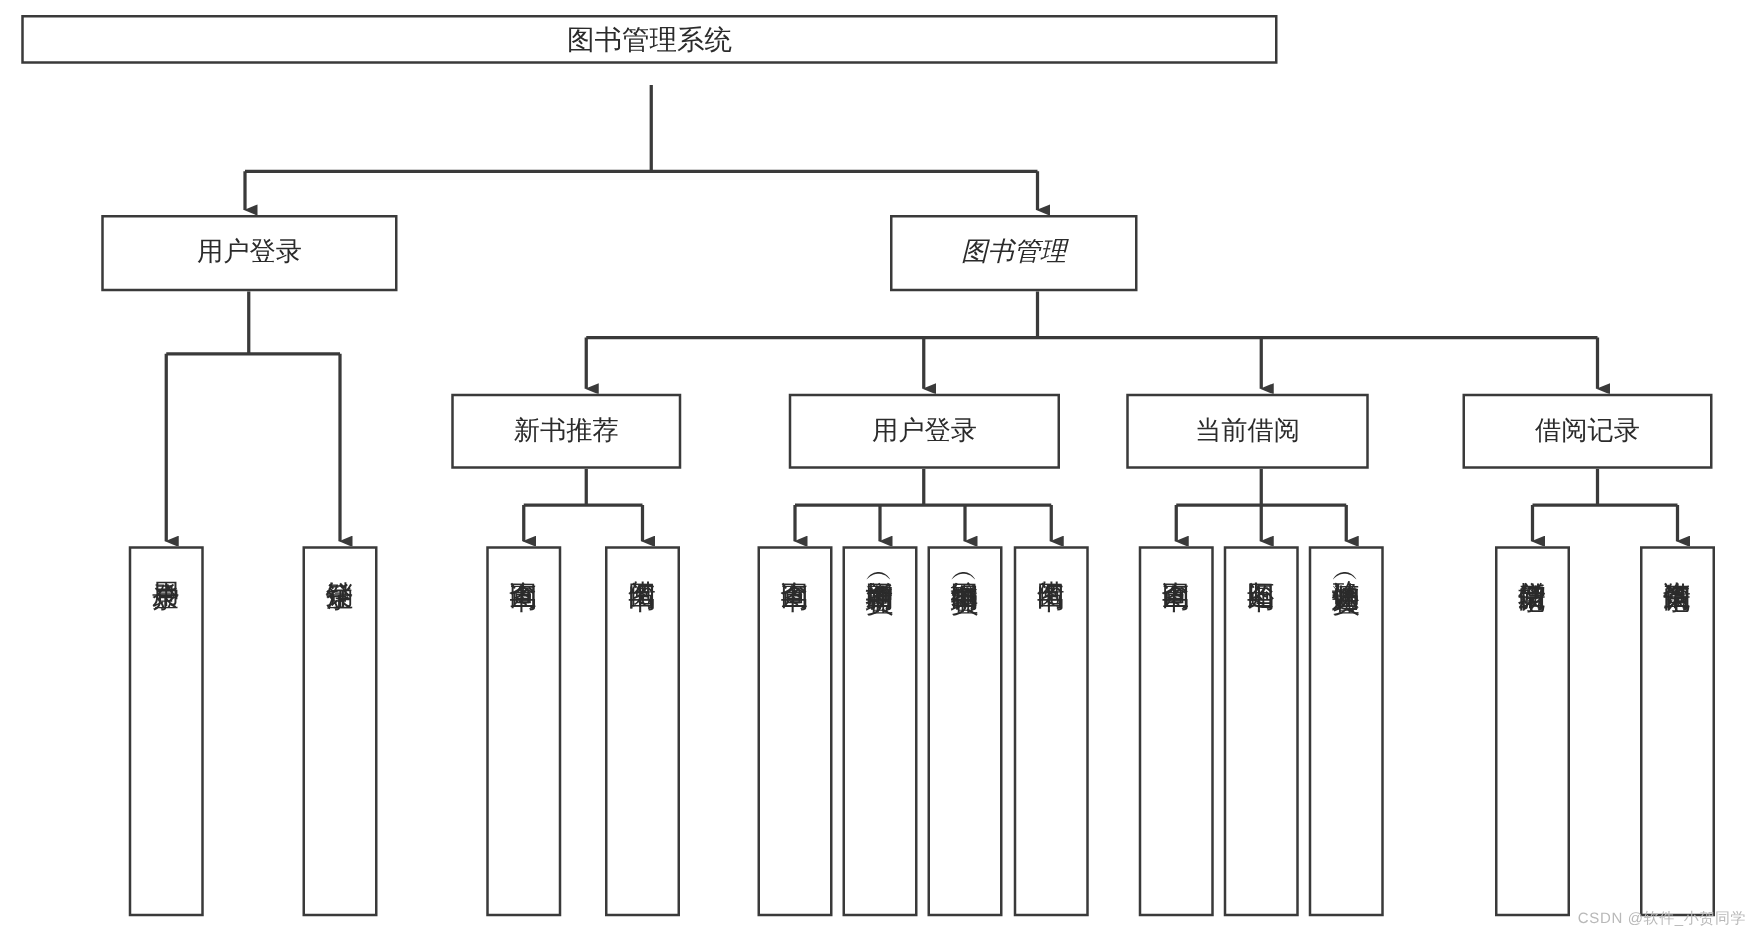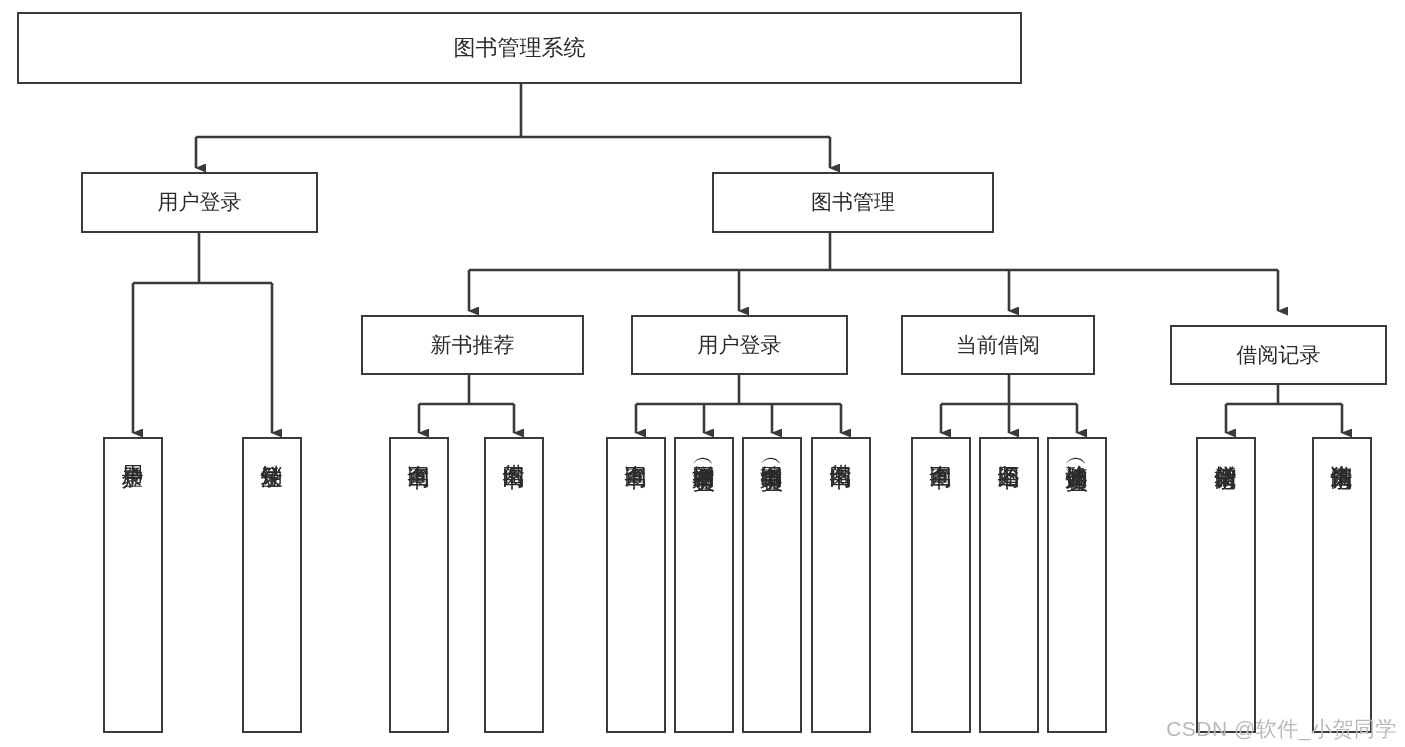"图书管理系统" div.node { height: 72px -> 39px }
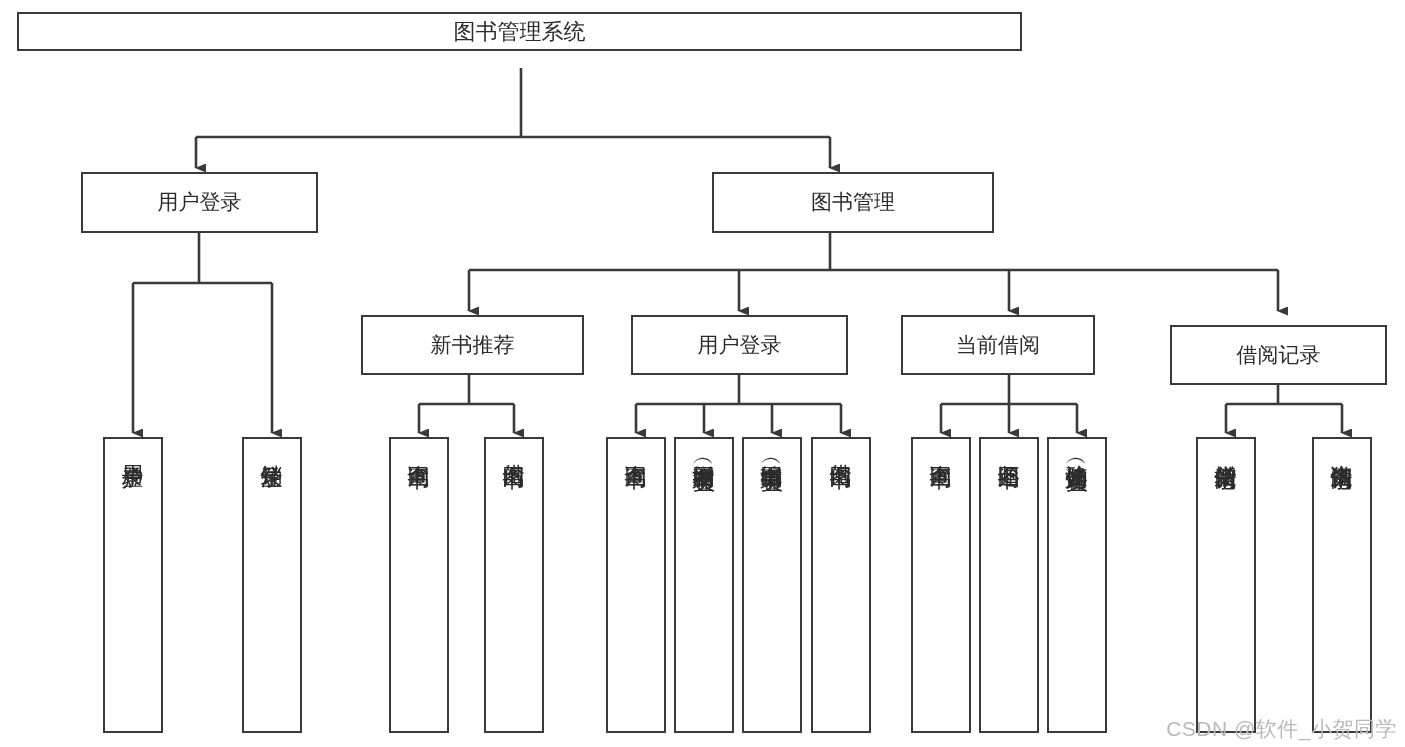"图书管理" div.node { font-style: none -> italic; width: 282px -> 198px }
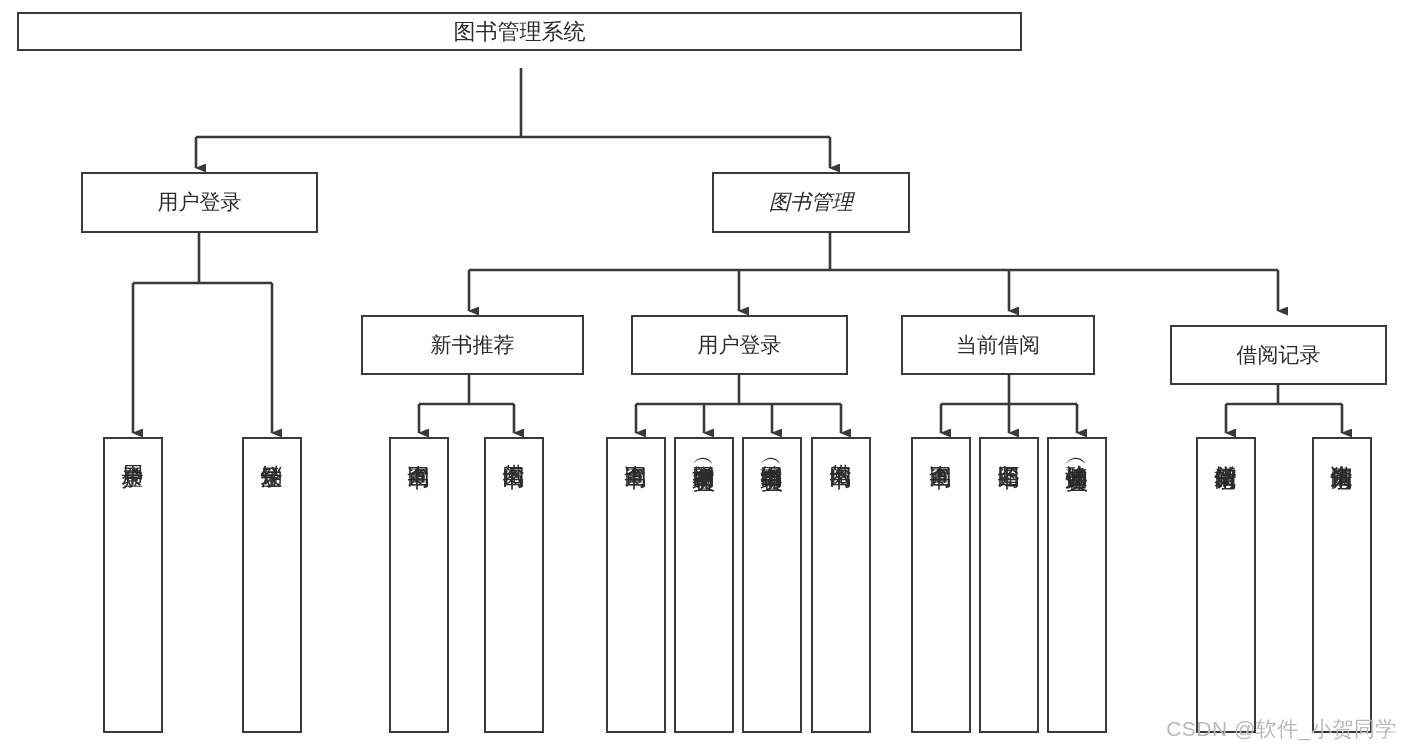"新书推荐" div.node { width: 223px -> 184px }
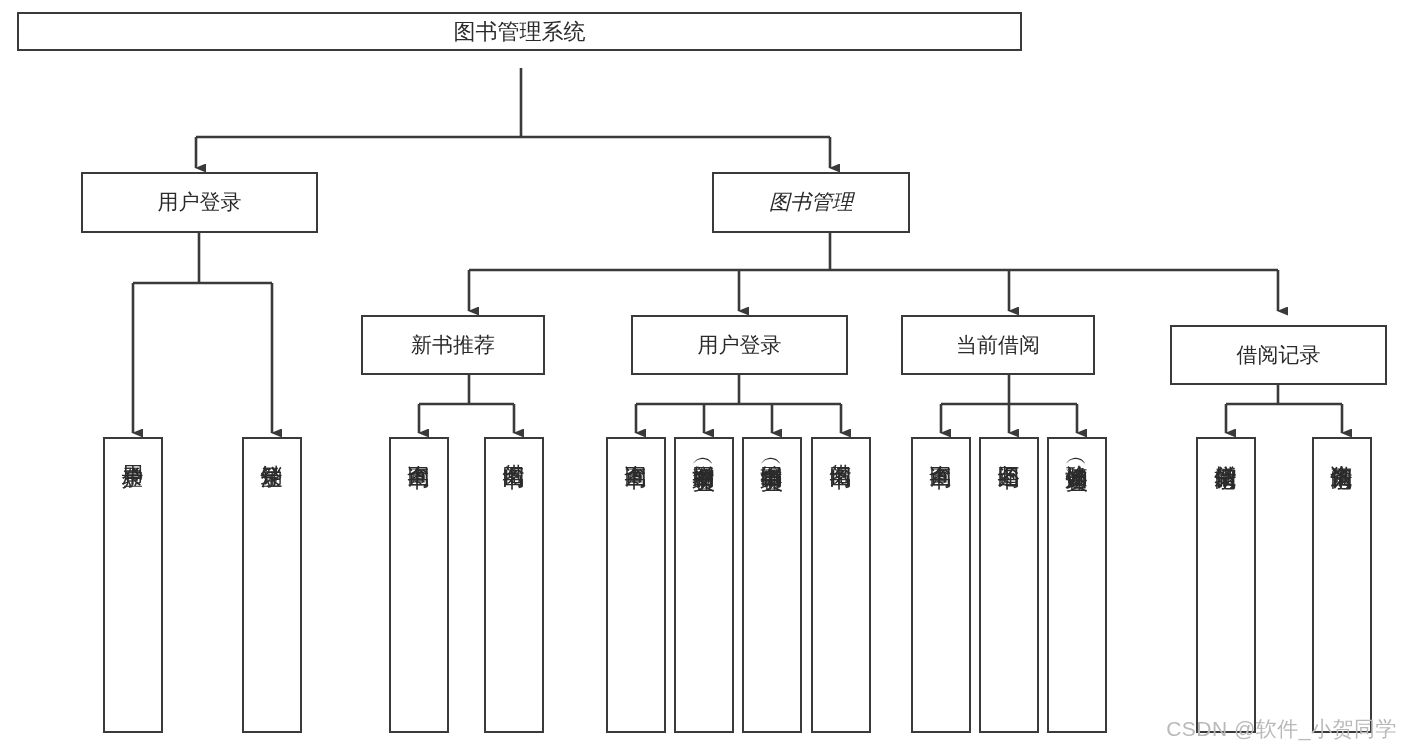"借阅记录" div.node { top: 325px -> 315px; width: 217px -> 200px }
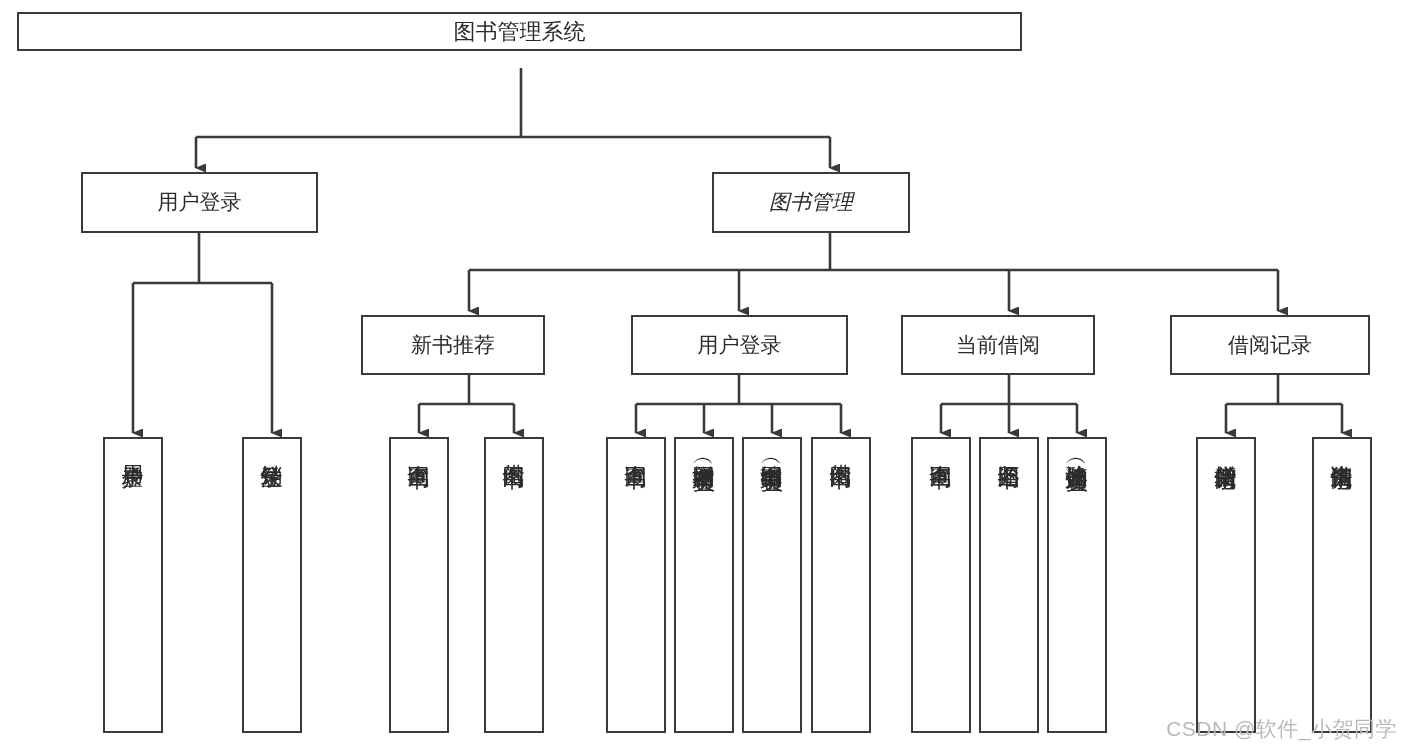"CSDN @软件_小贺同学" #watermark { font-size: 21px -> 12px }
